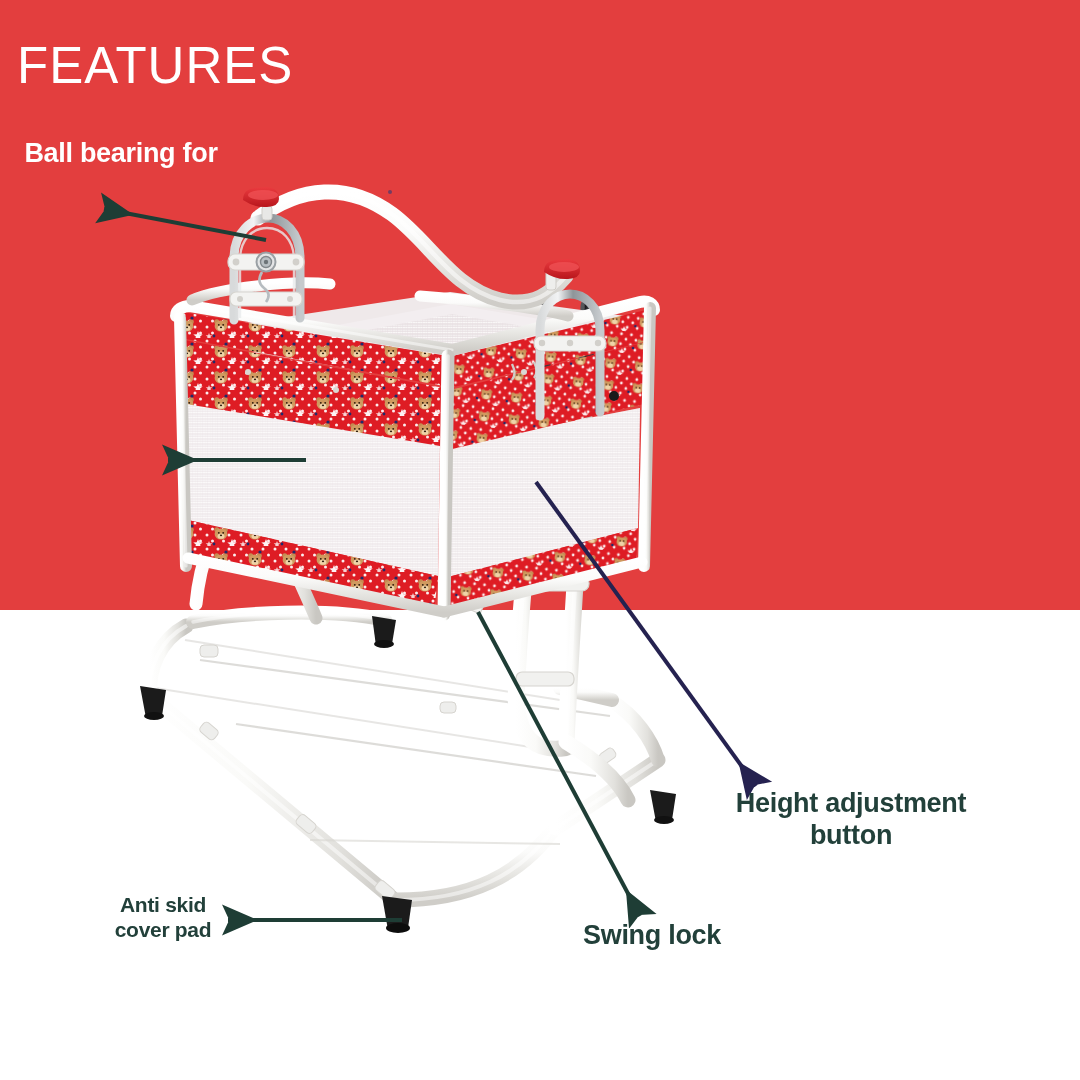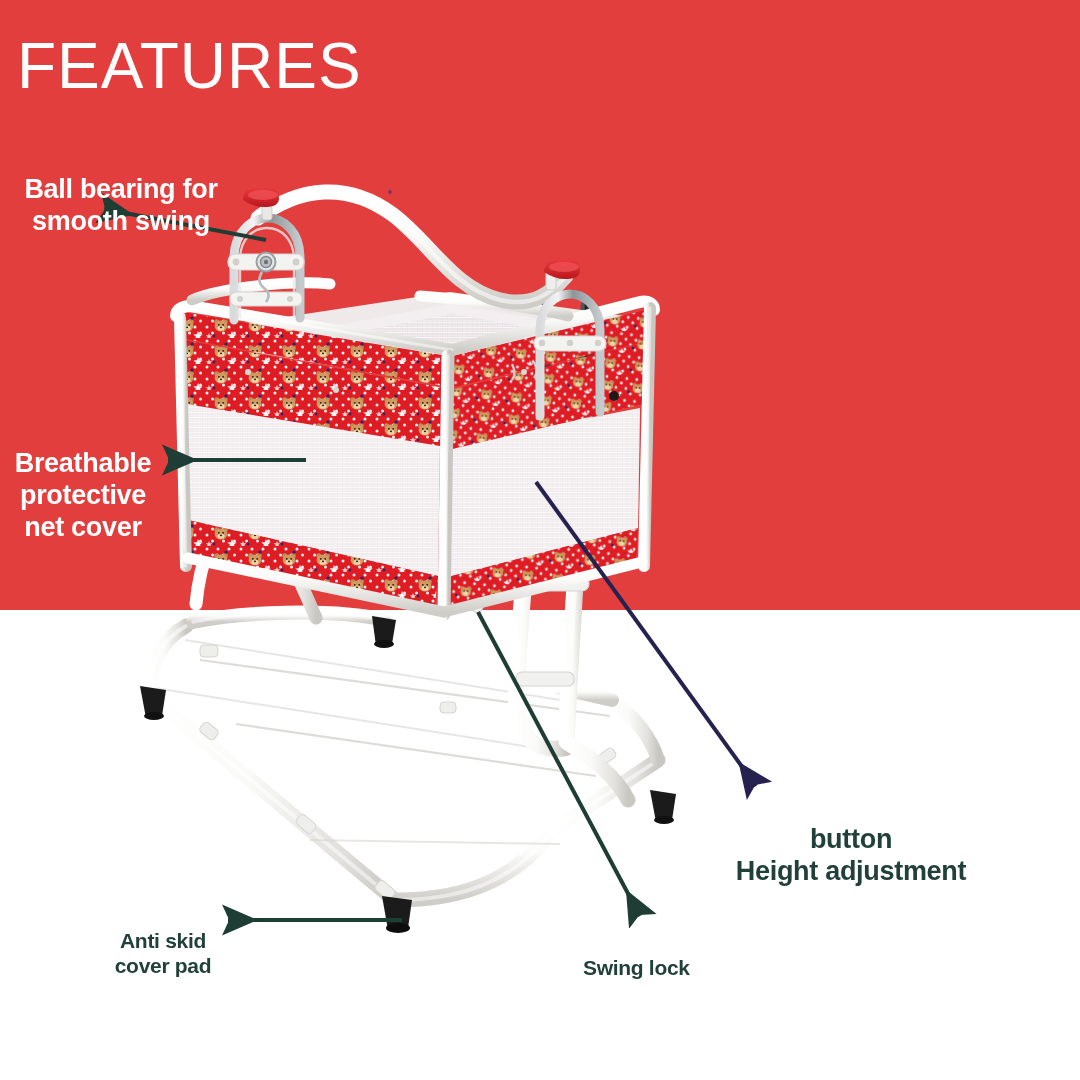"FEATURES" .page-title { font-size: 64px -> 51px }
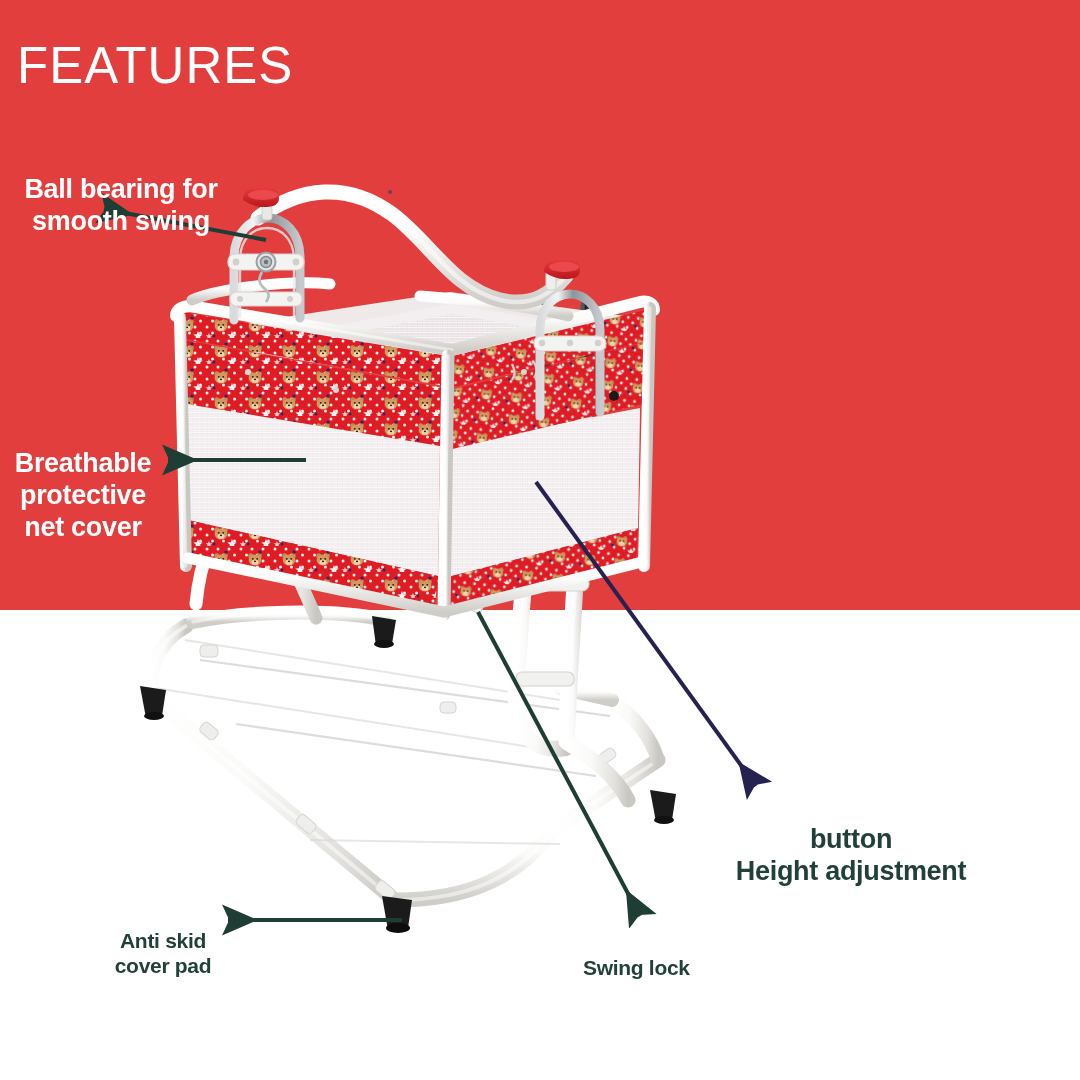"Ball bearing for" .label { margin-top: 36px -> none }
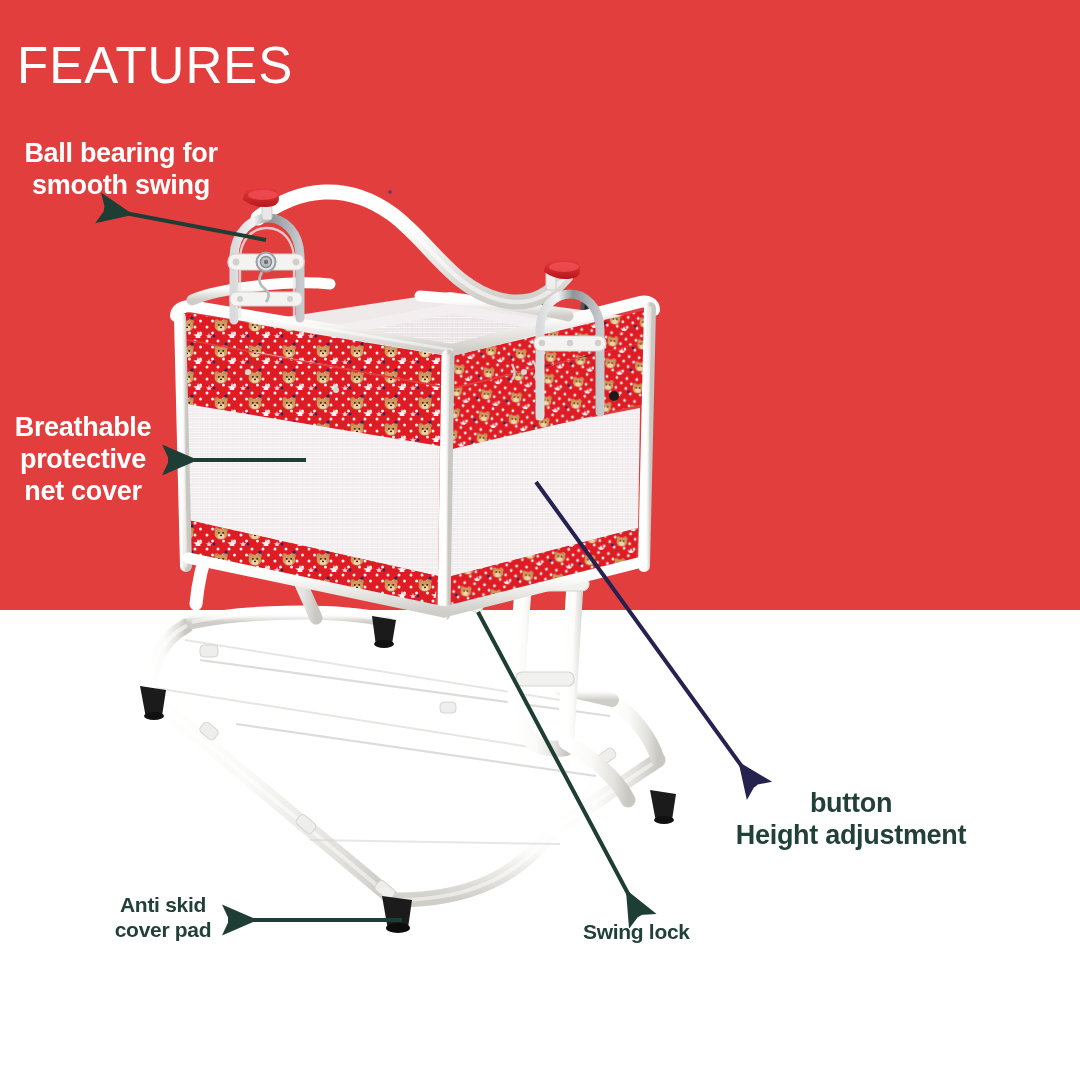"smooth swing" div { html: <div>smooth swing</div> -> none }
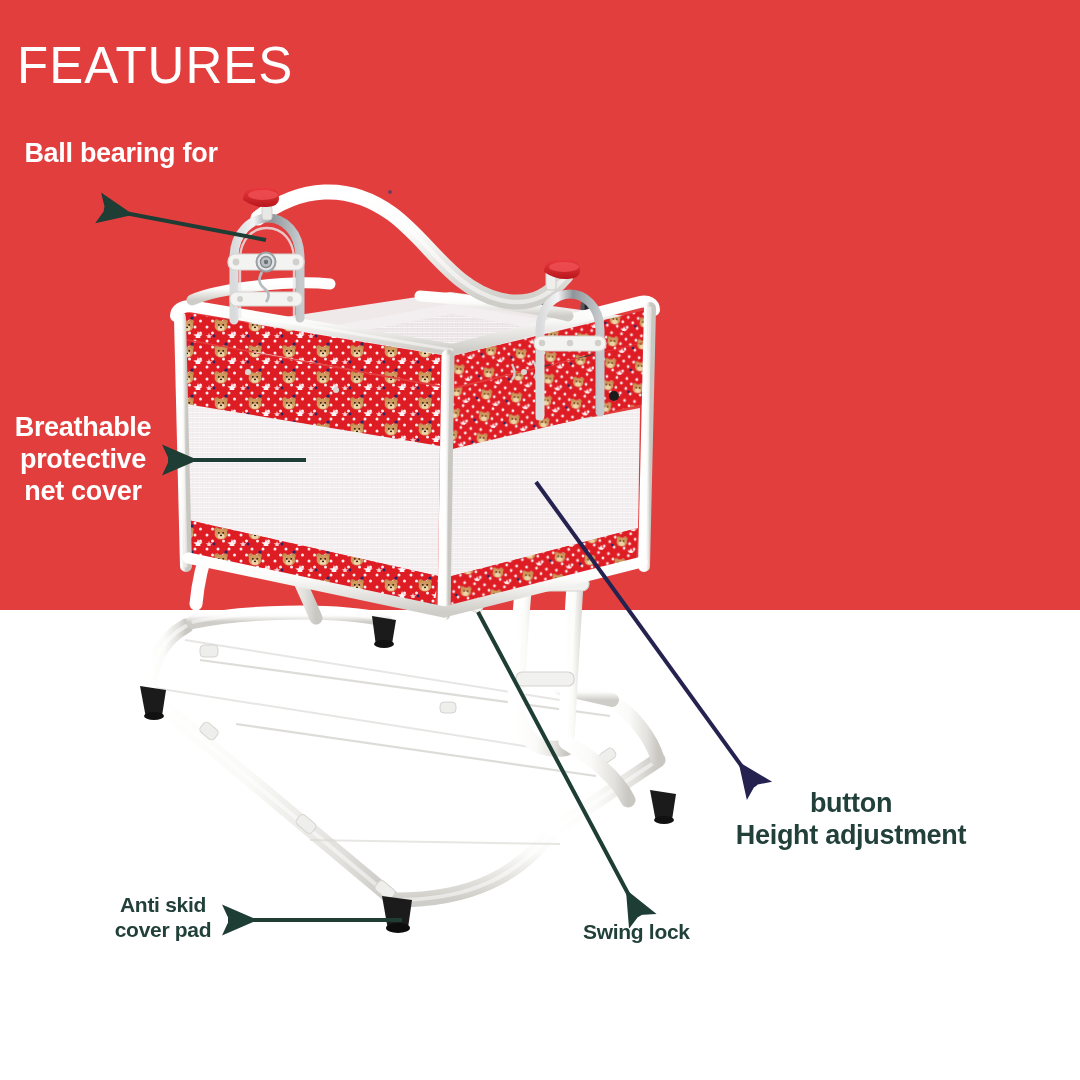"Breathable" div.label { html: <div> <div>Breathable</div> <div>protective</div> <div>net cover</div> </div> -> none }
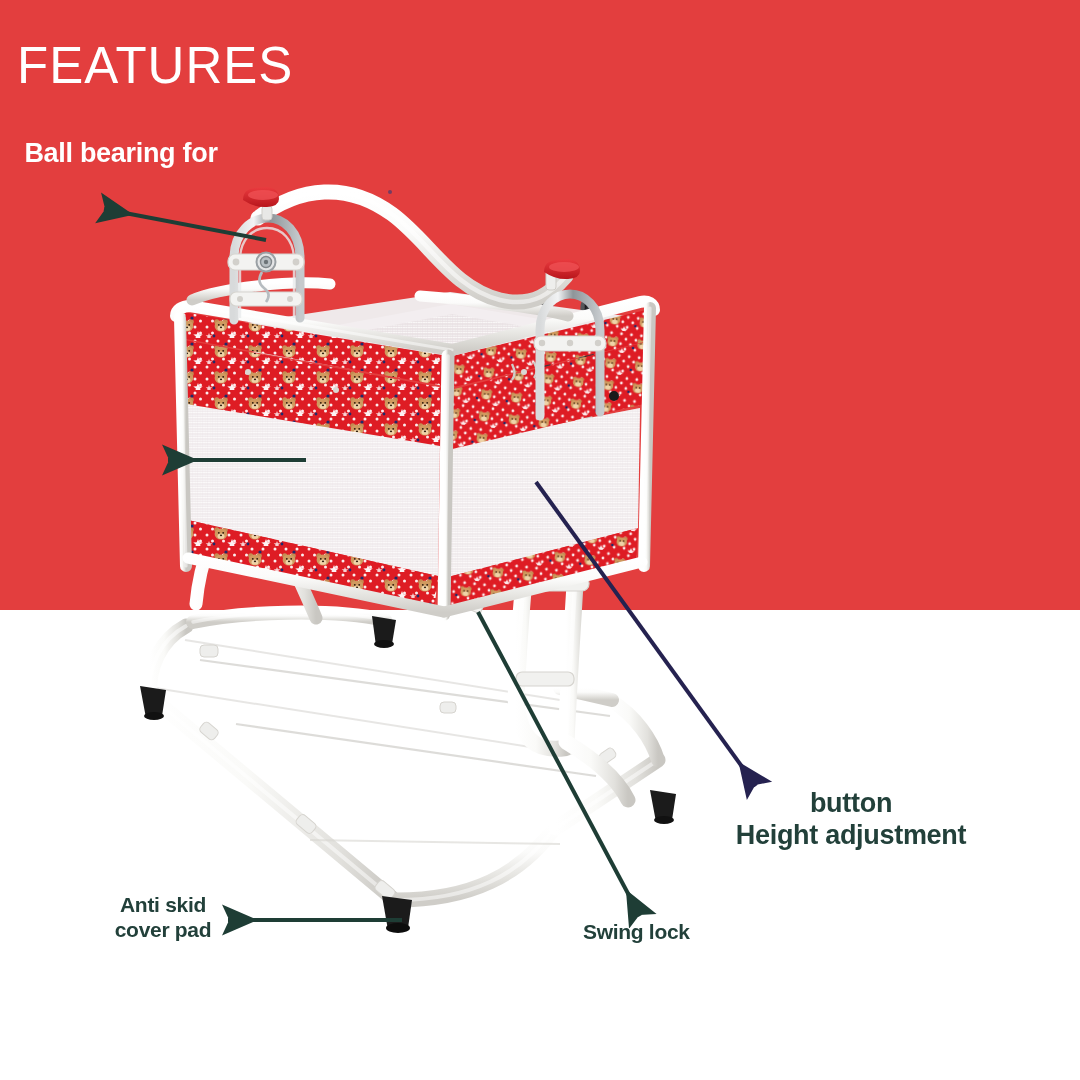"button" div { order: before "Height adjustment" -> after "Height adjustment" }
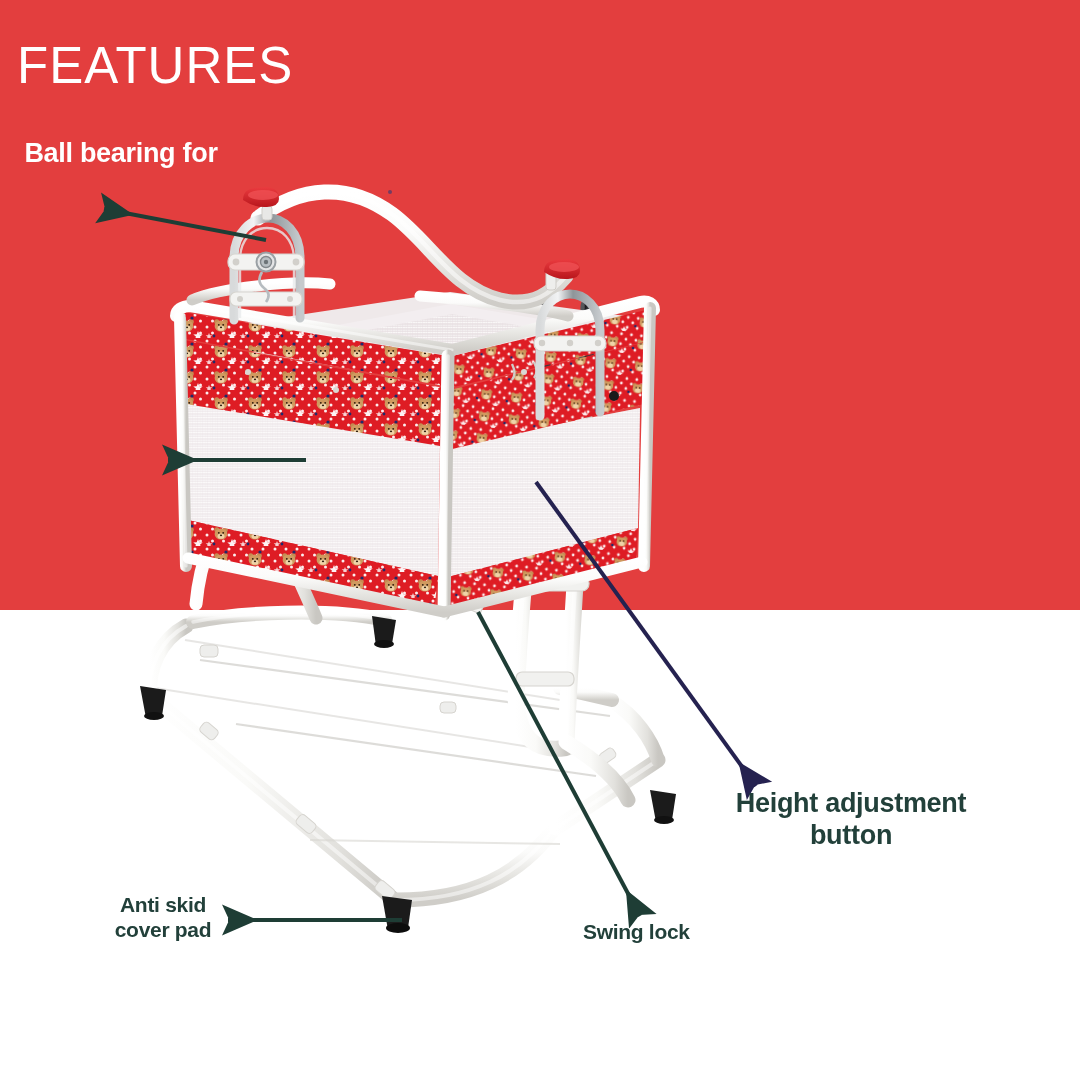"Swing lock" #label-swing { font-size: 21px -> 27px }
